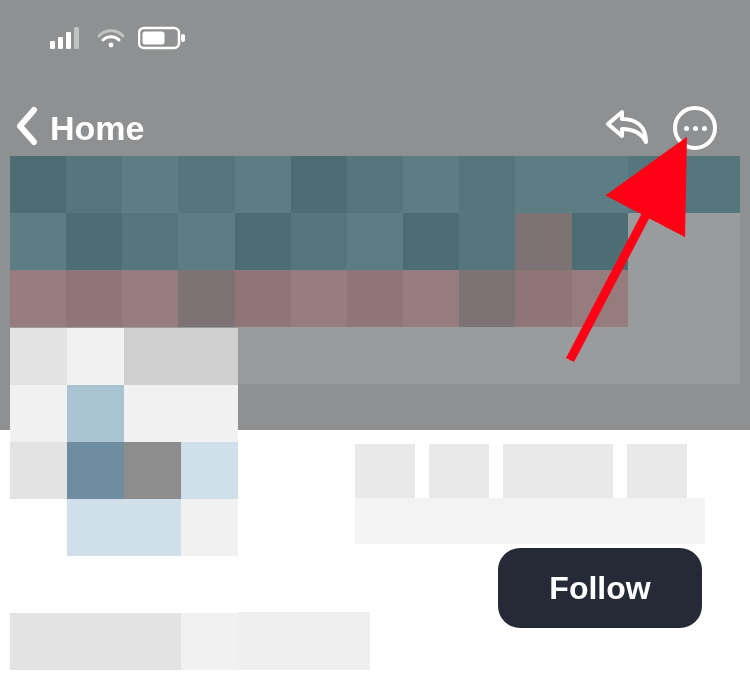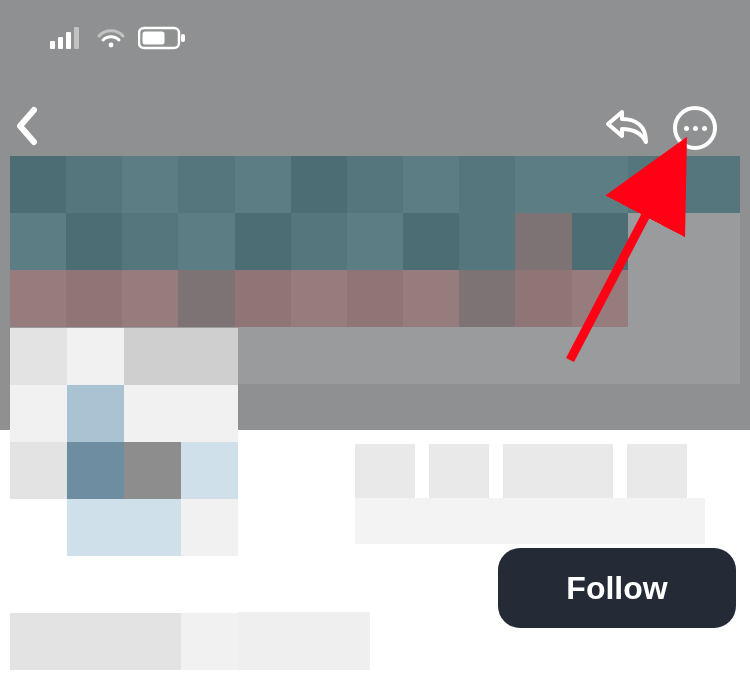"Home" span.nav-title { html: none -> <span>Home</span> }
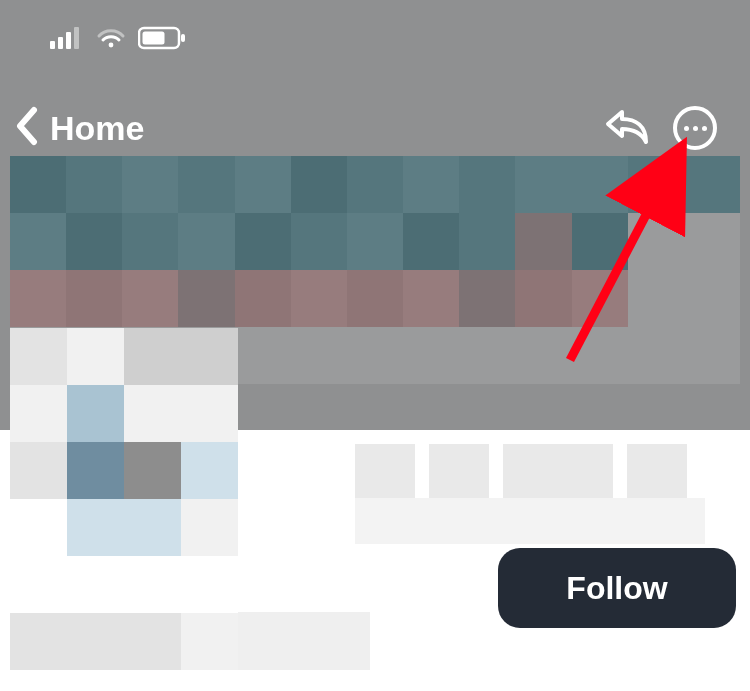"Follow" .follow-btn { width: 238px -> 204px }
